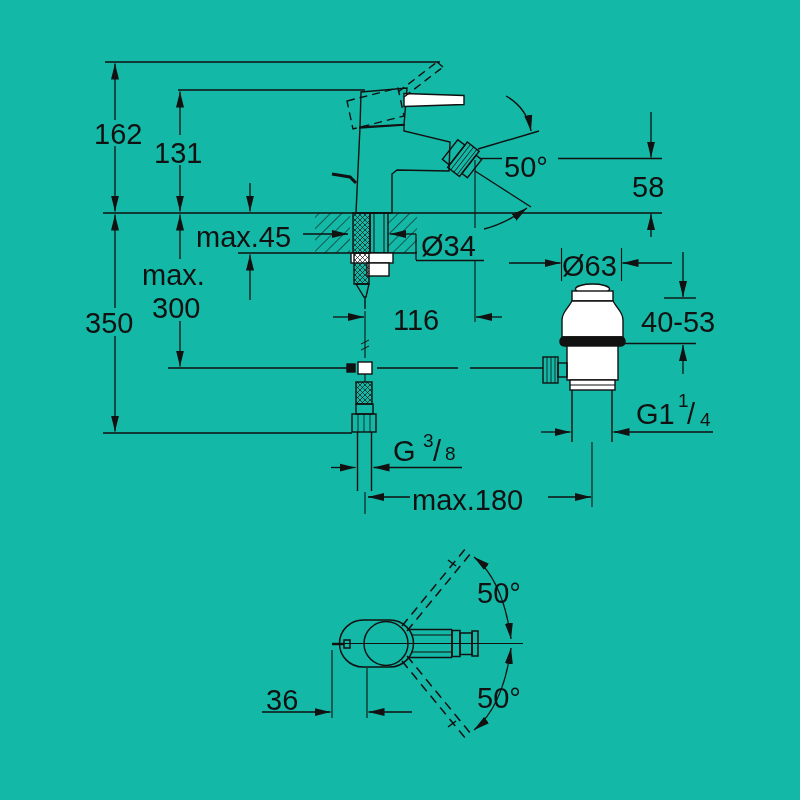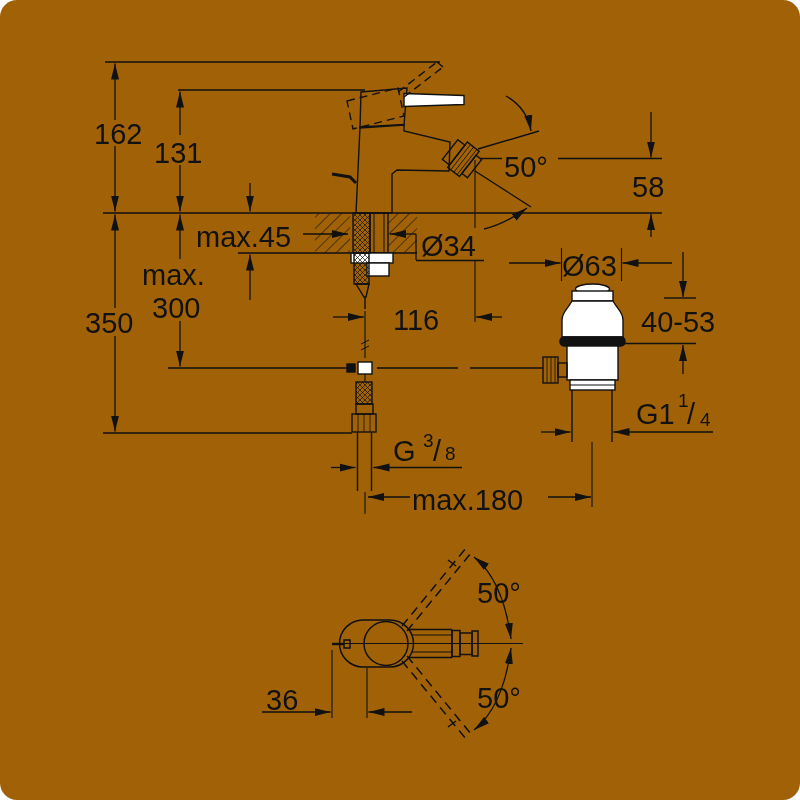"162" .stage { background: #a16207 -> #14b8a6; border-radius: 17px -> none }
